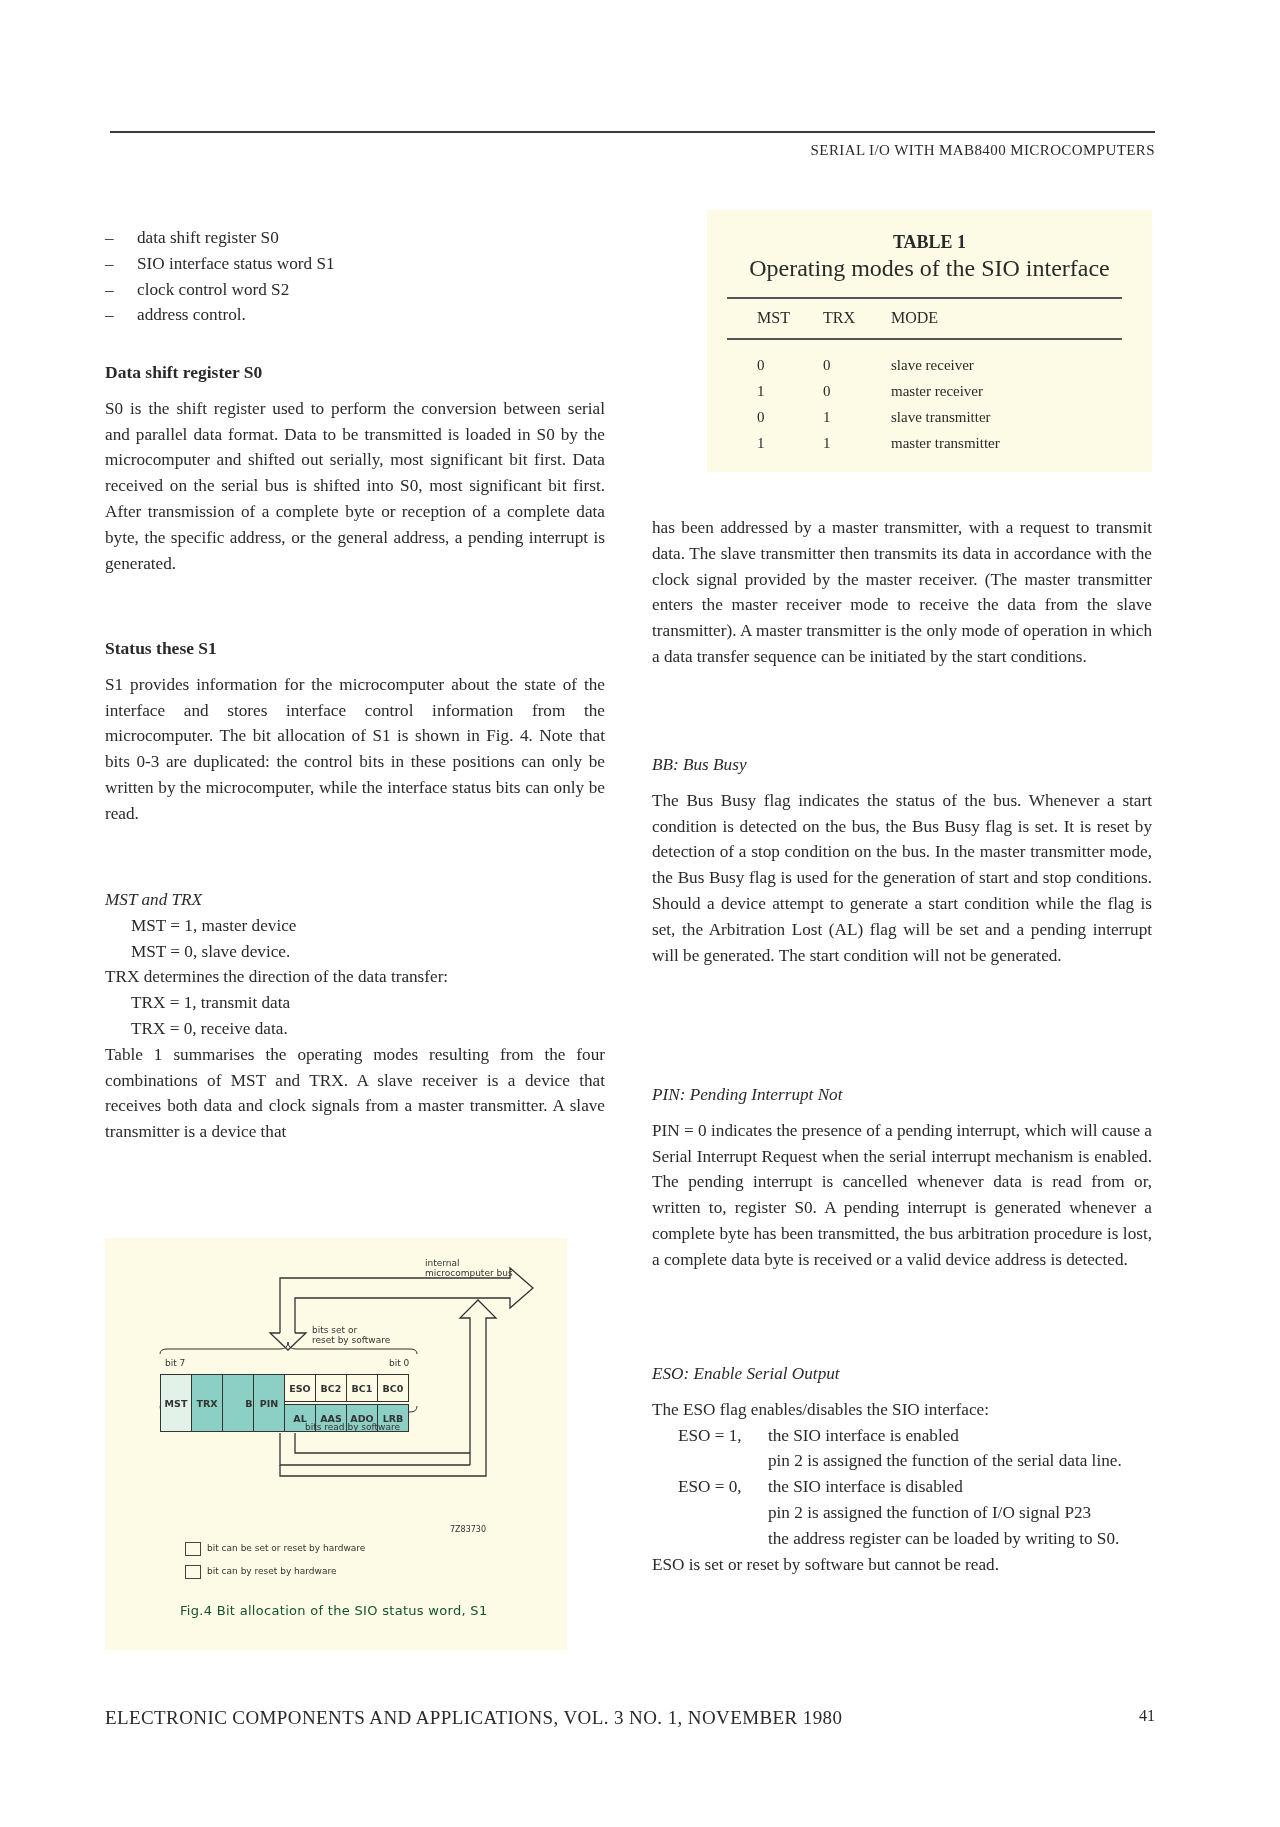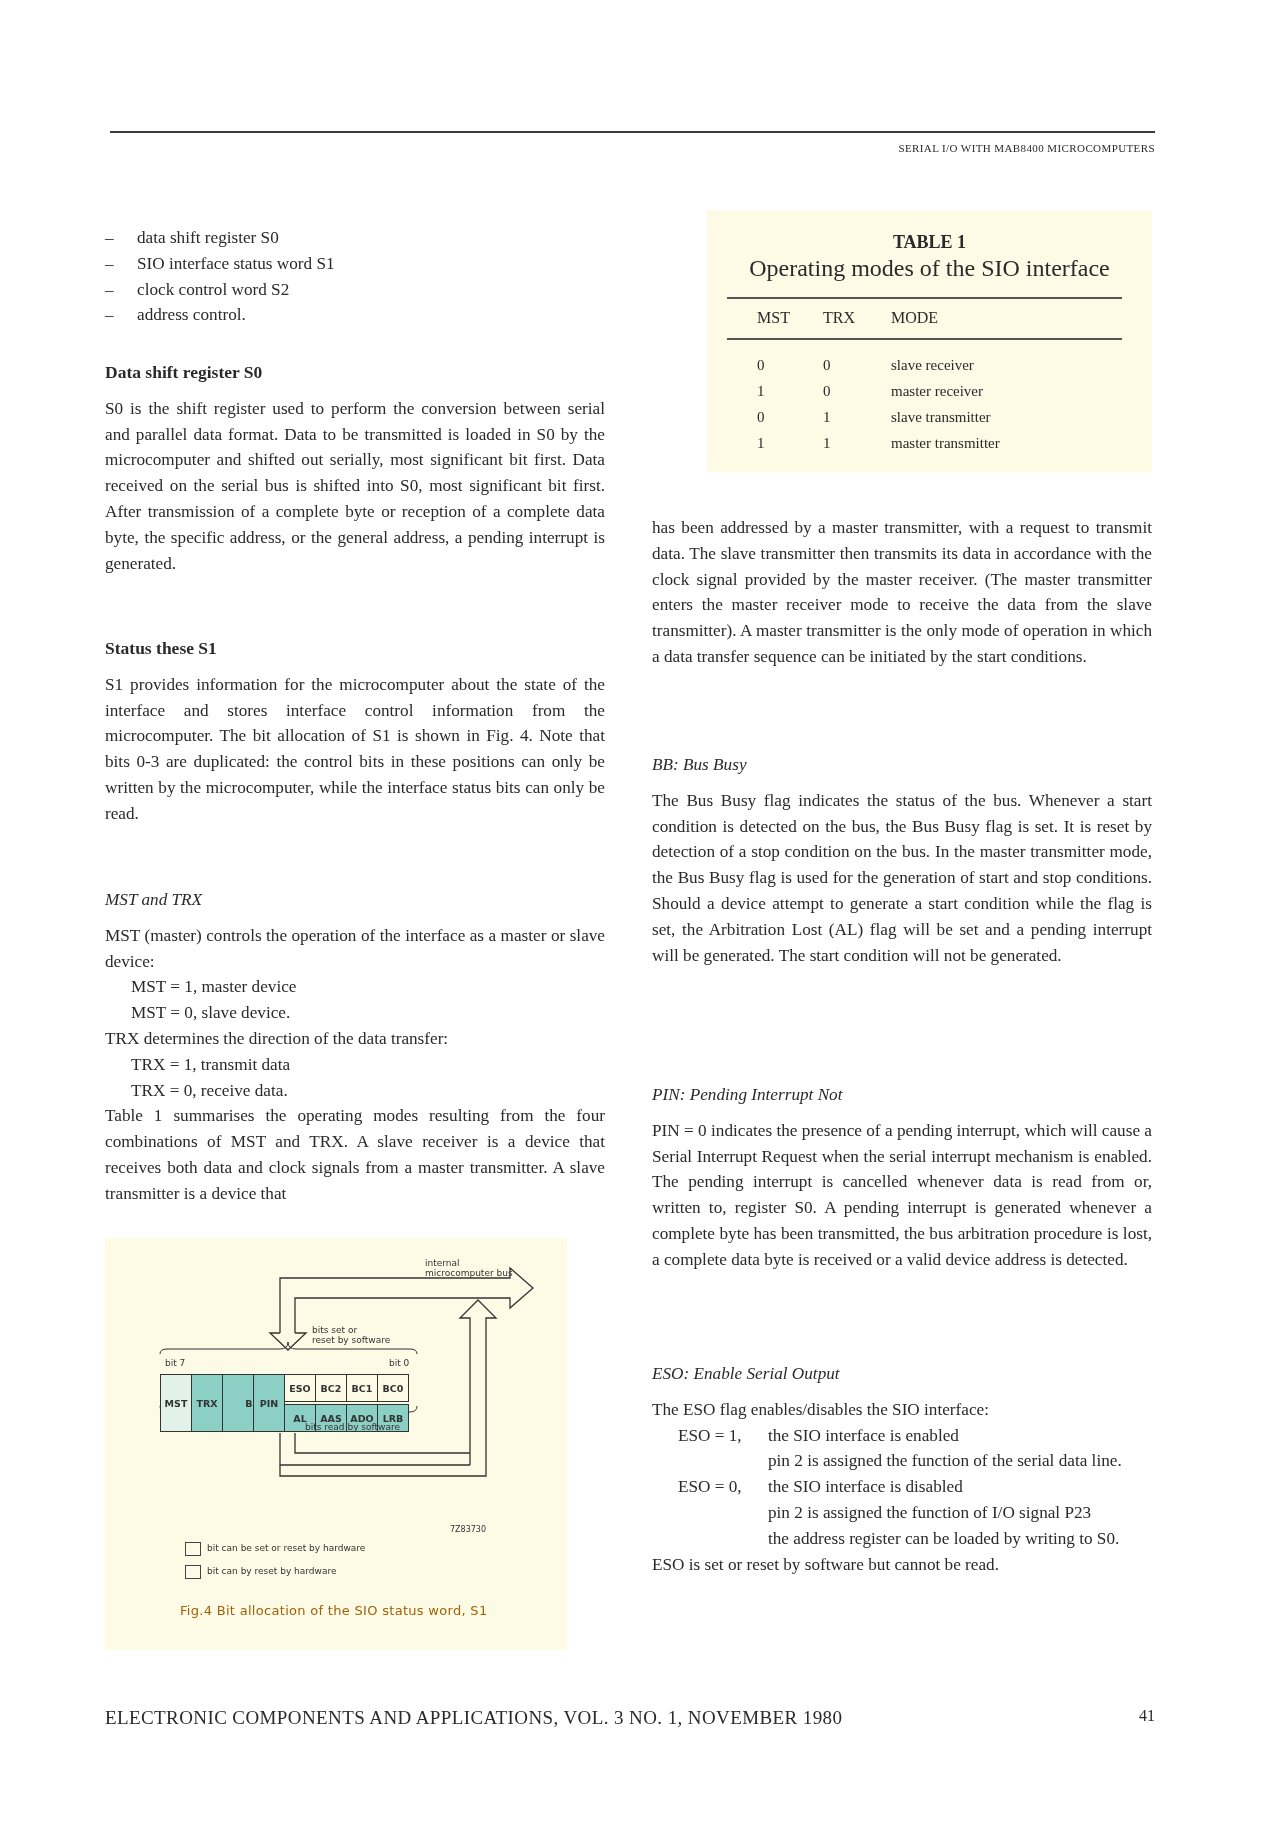"SERIAL I/O WITH MAB8400 MICROCOMPUTERS" .running-head { font-size: 11px -> 15px }
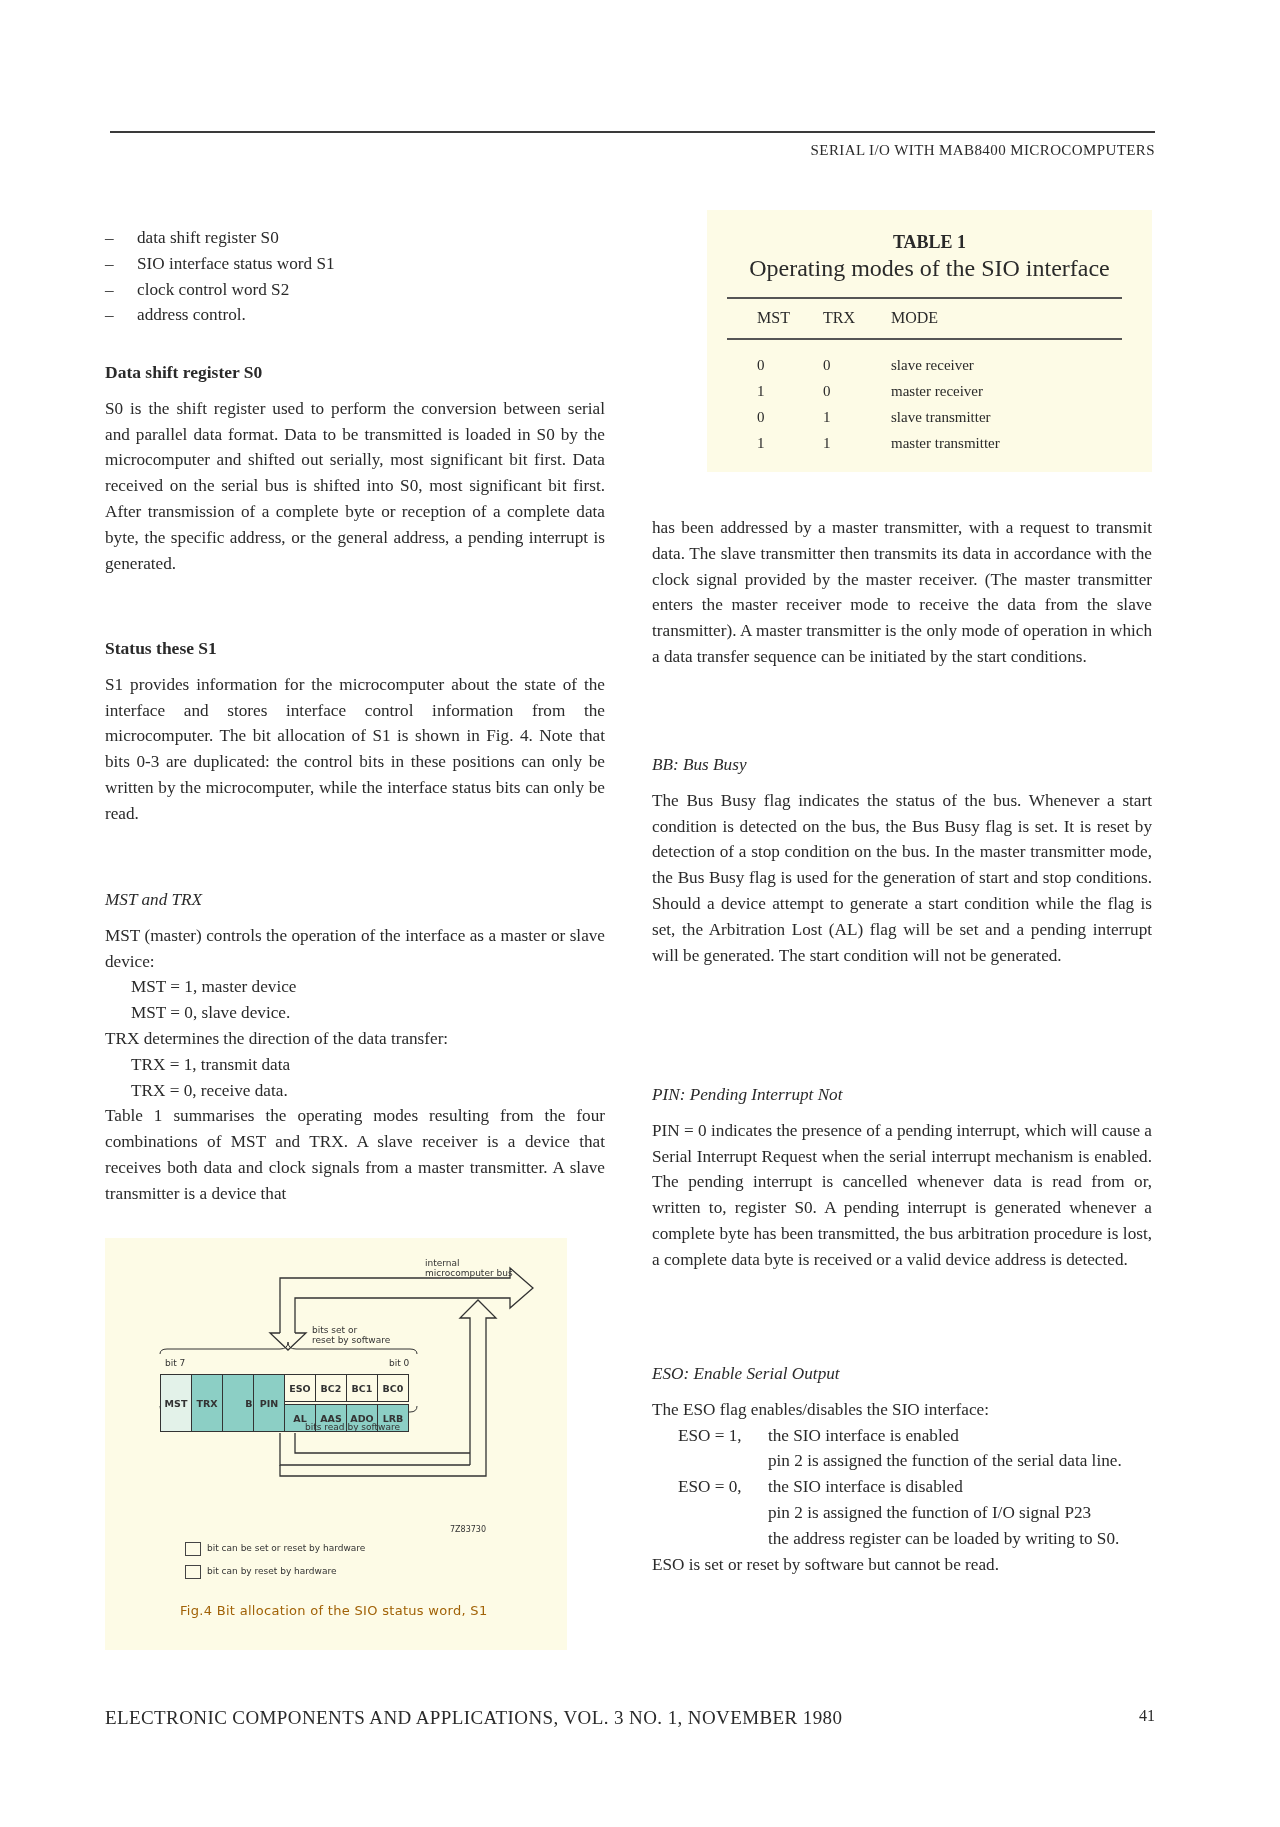"MST (master) controls the operation" p { html: <p>MST (master) controls the operation of the interface as a master or slave device:</p> -> none }
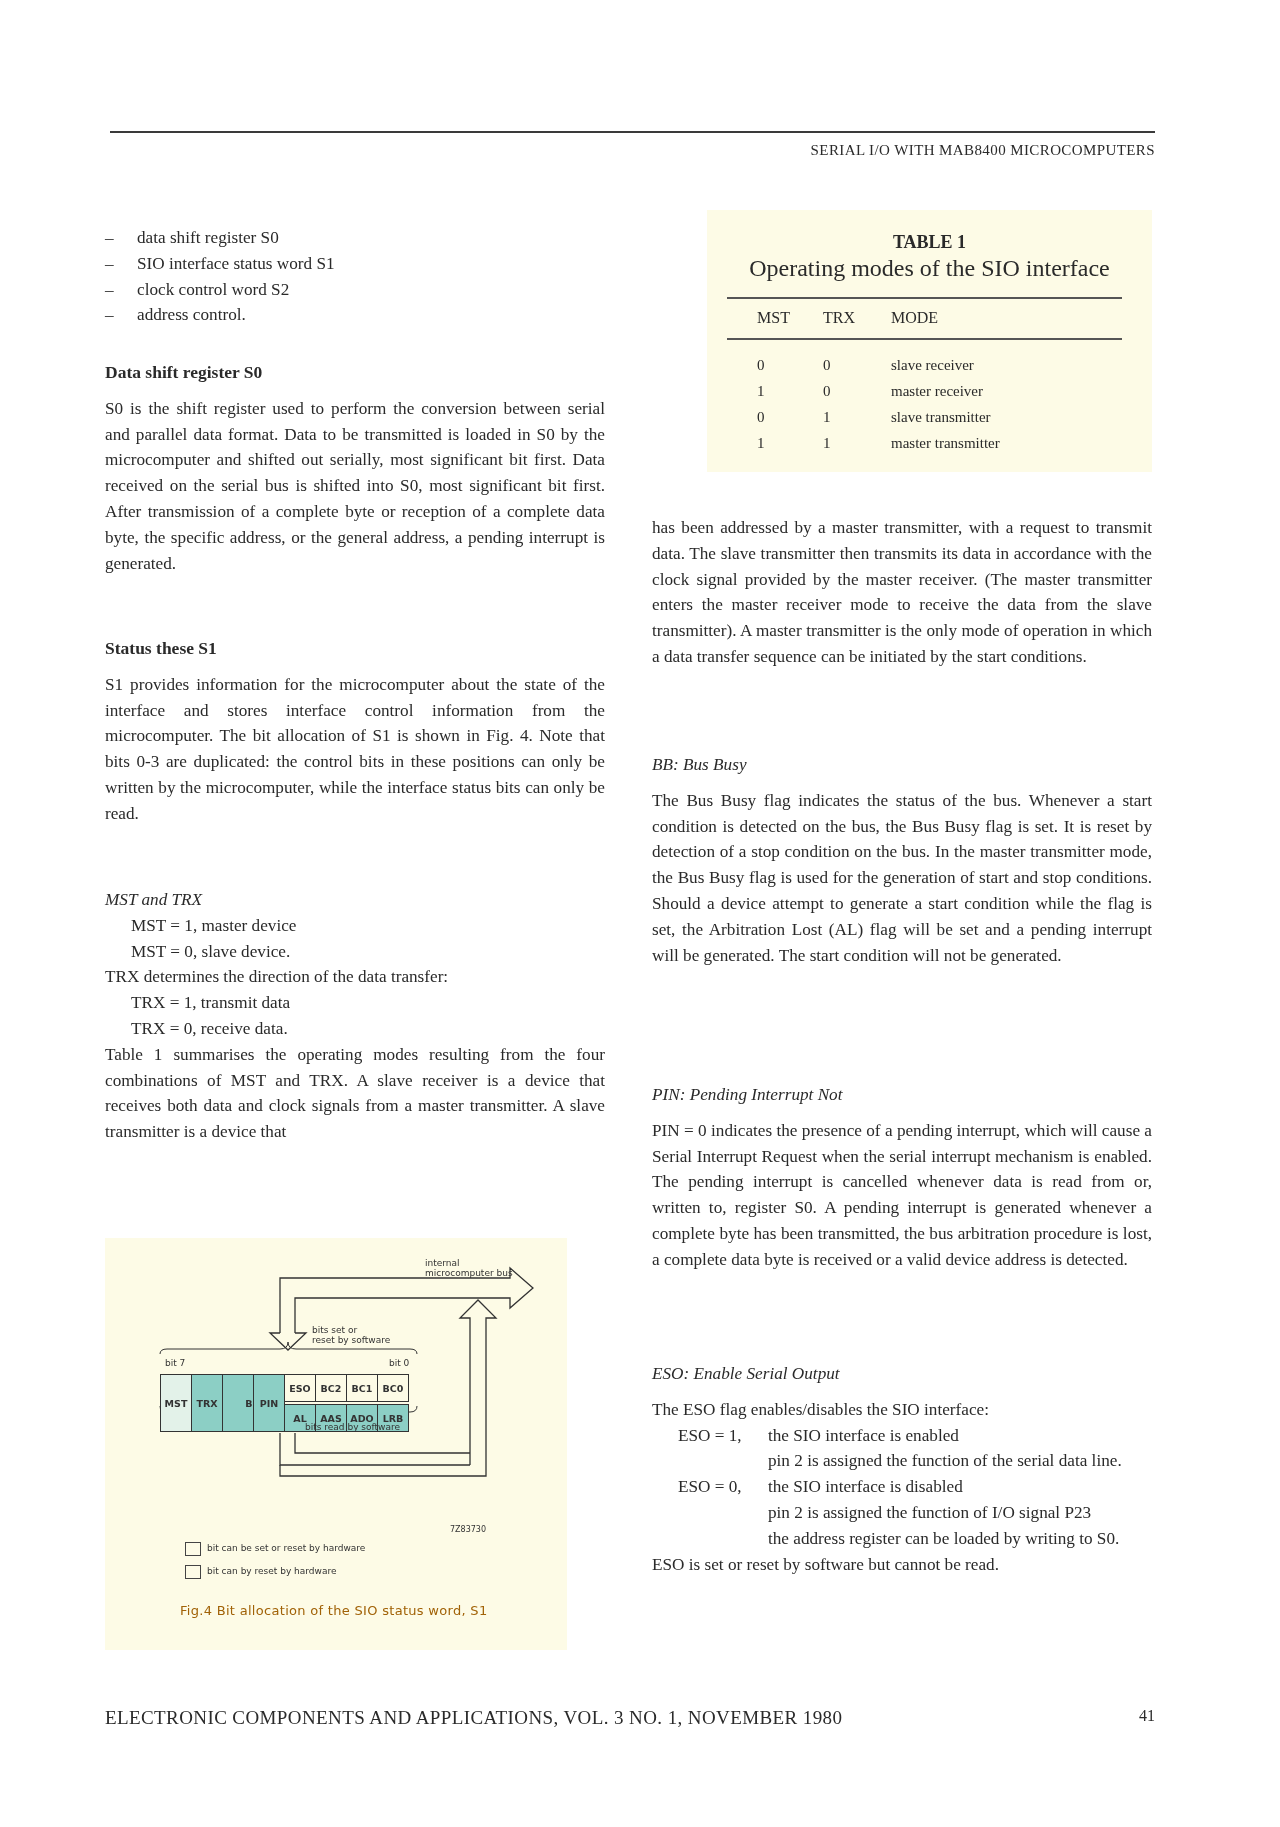"Fig.4 Bit allocation of the" .fig-caption { color: #a16207 -> #14532d }
